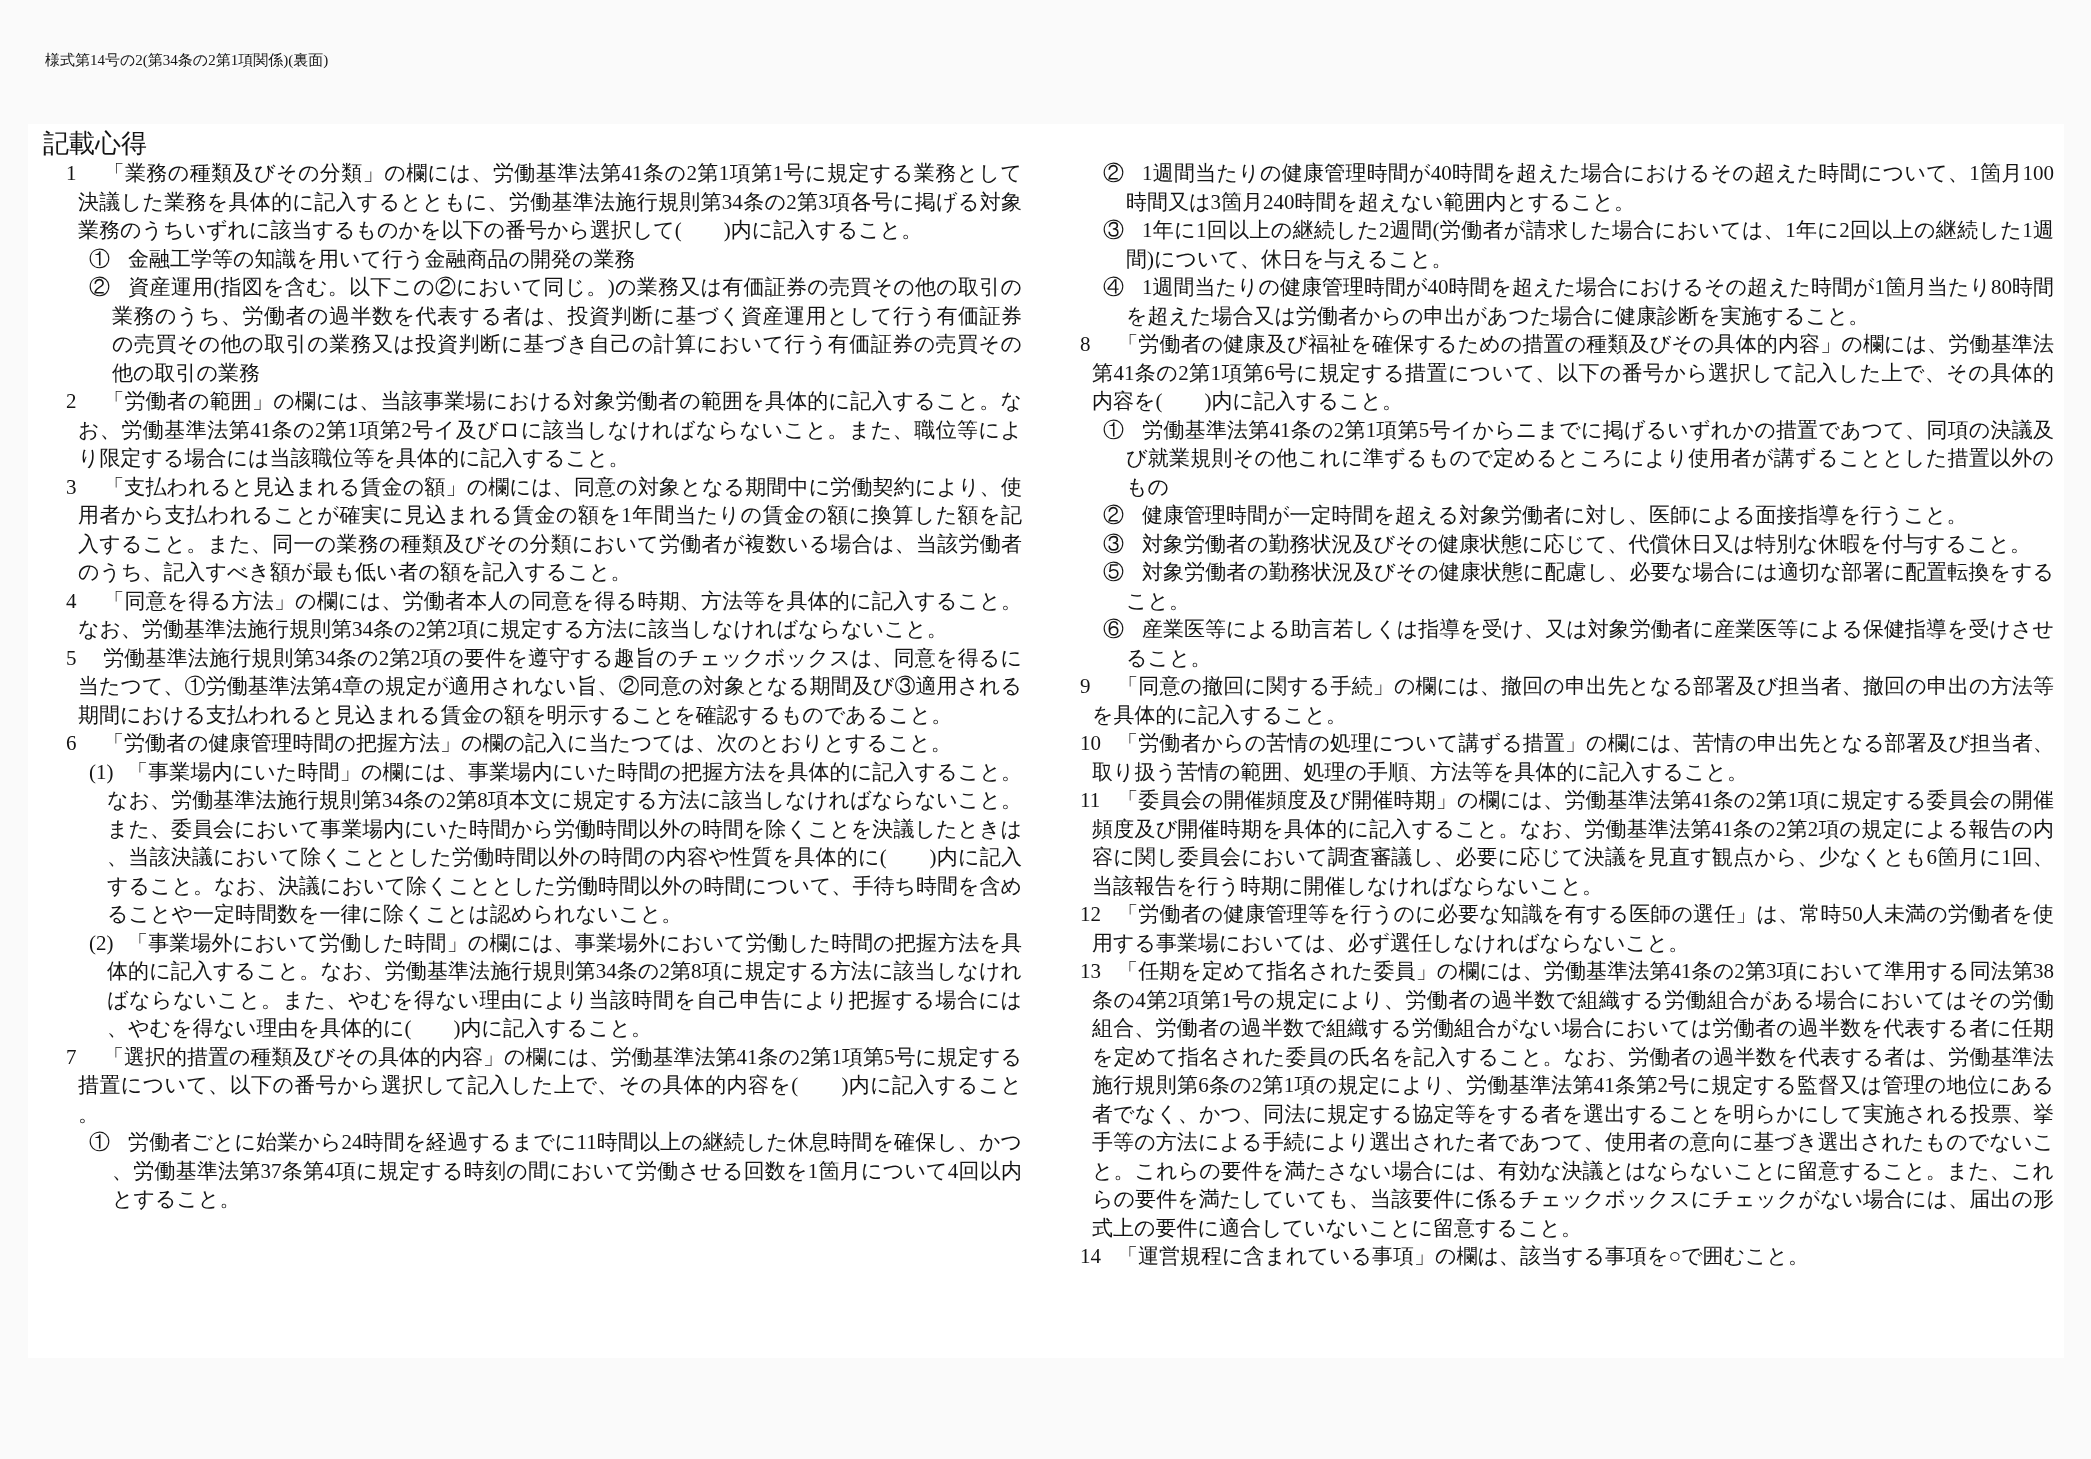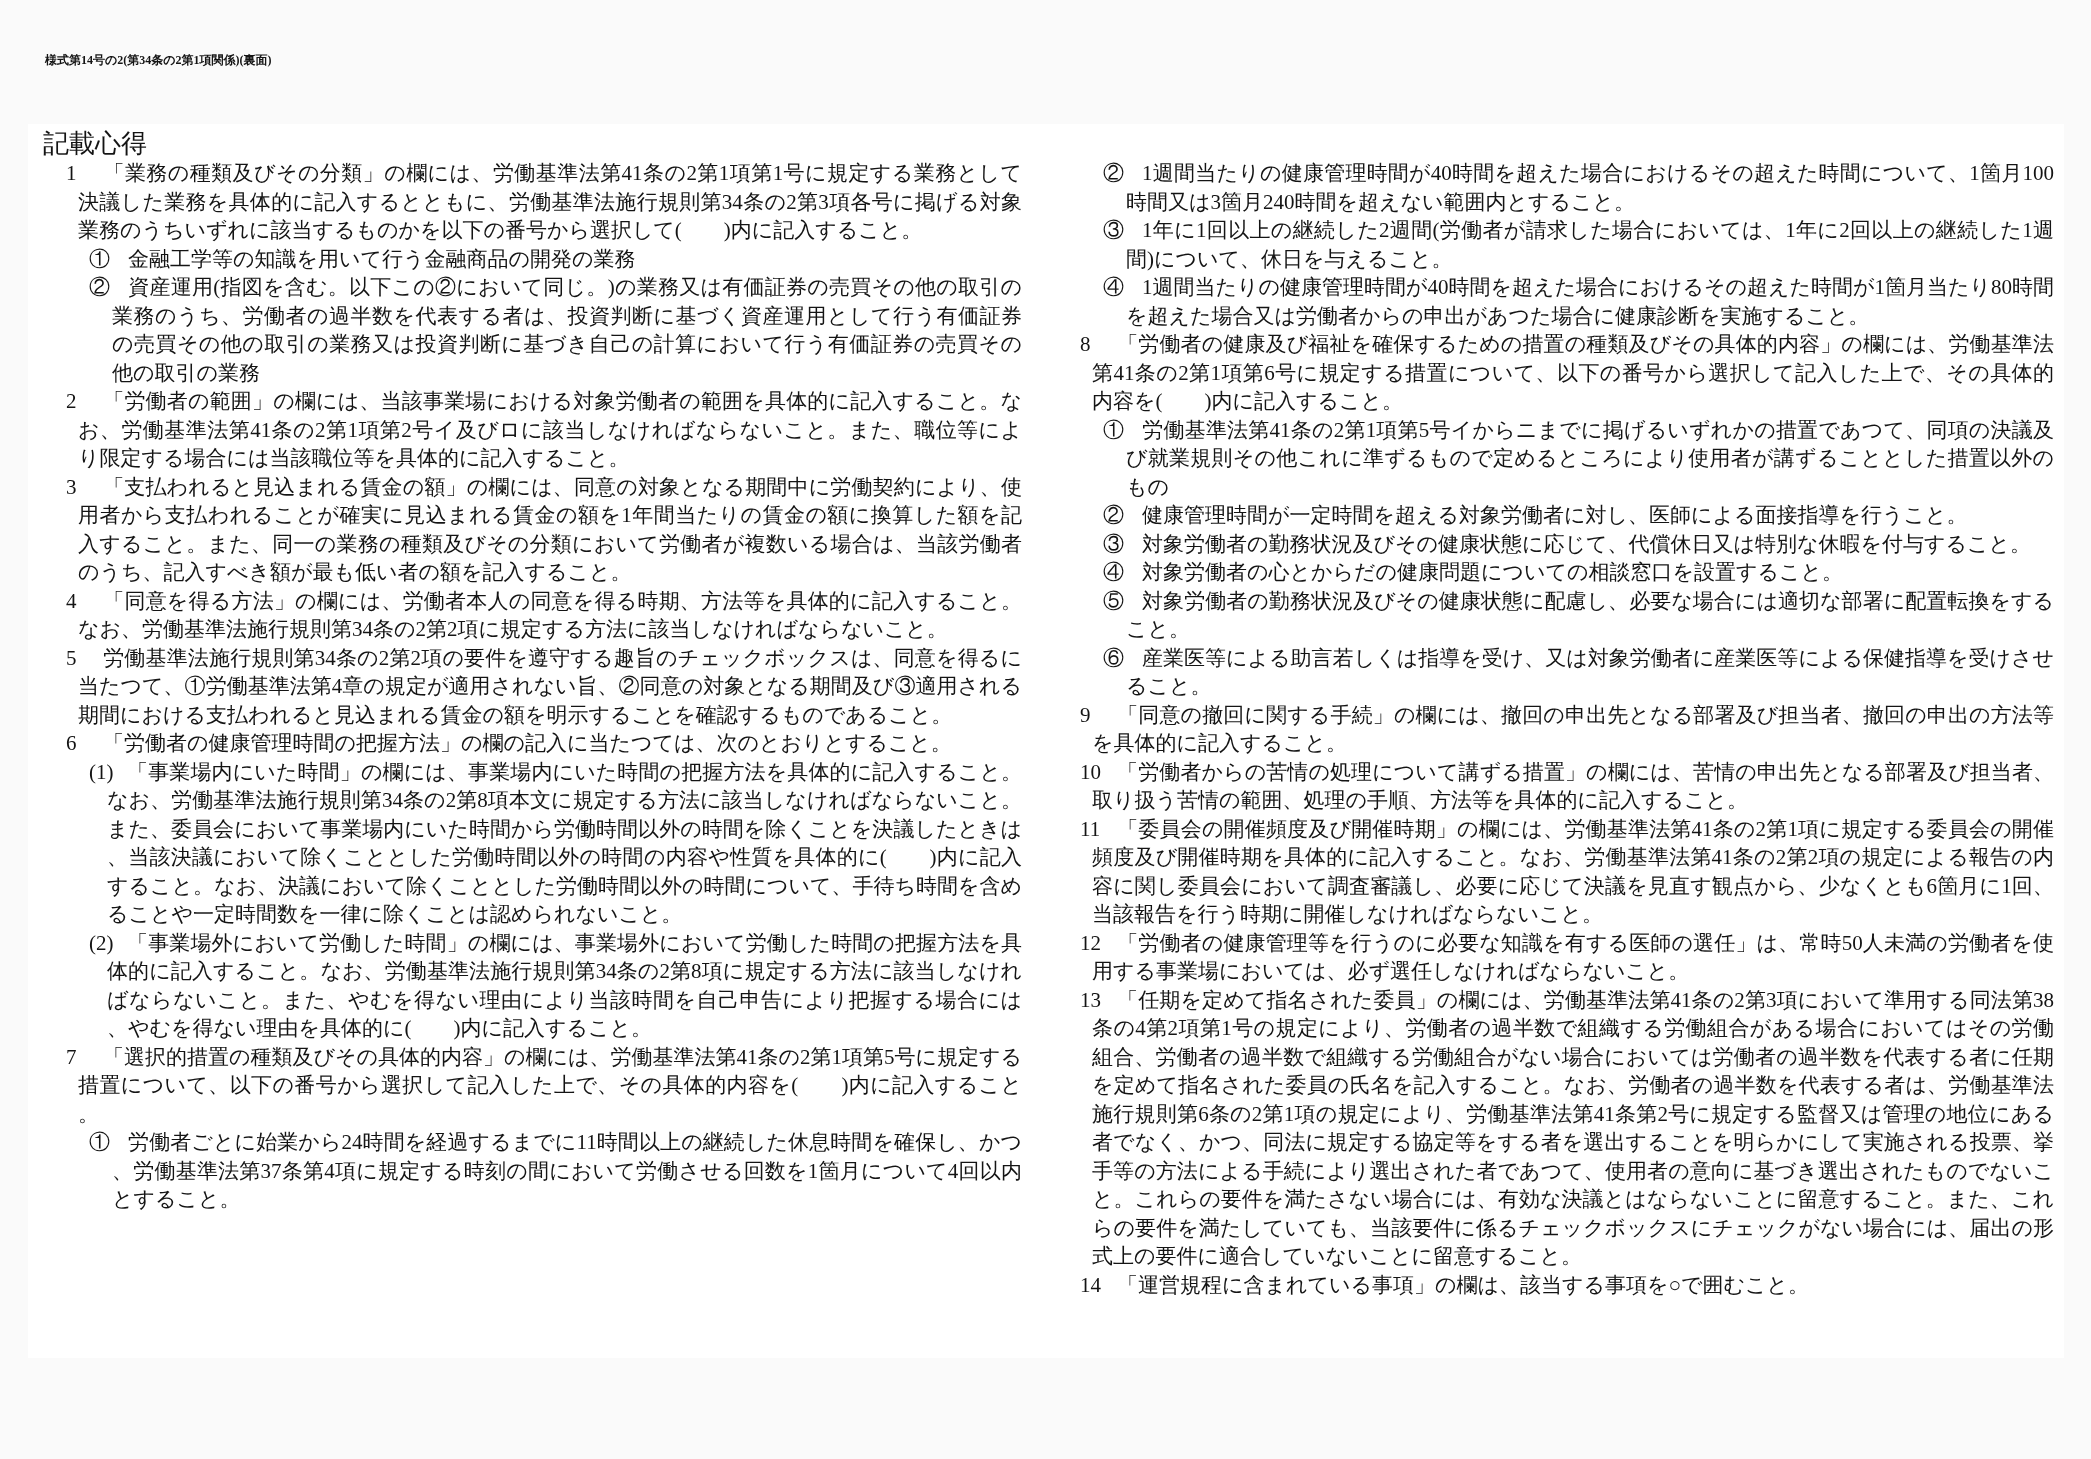"様式第14号の2(第34条の2第1項関係)(裏面)" .form-label { font-size: 12px -> 15px; font-weight: bold -> none }
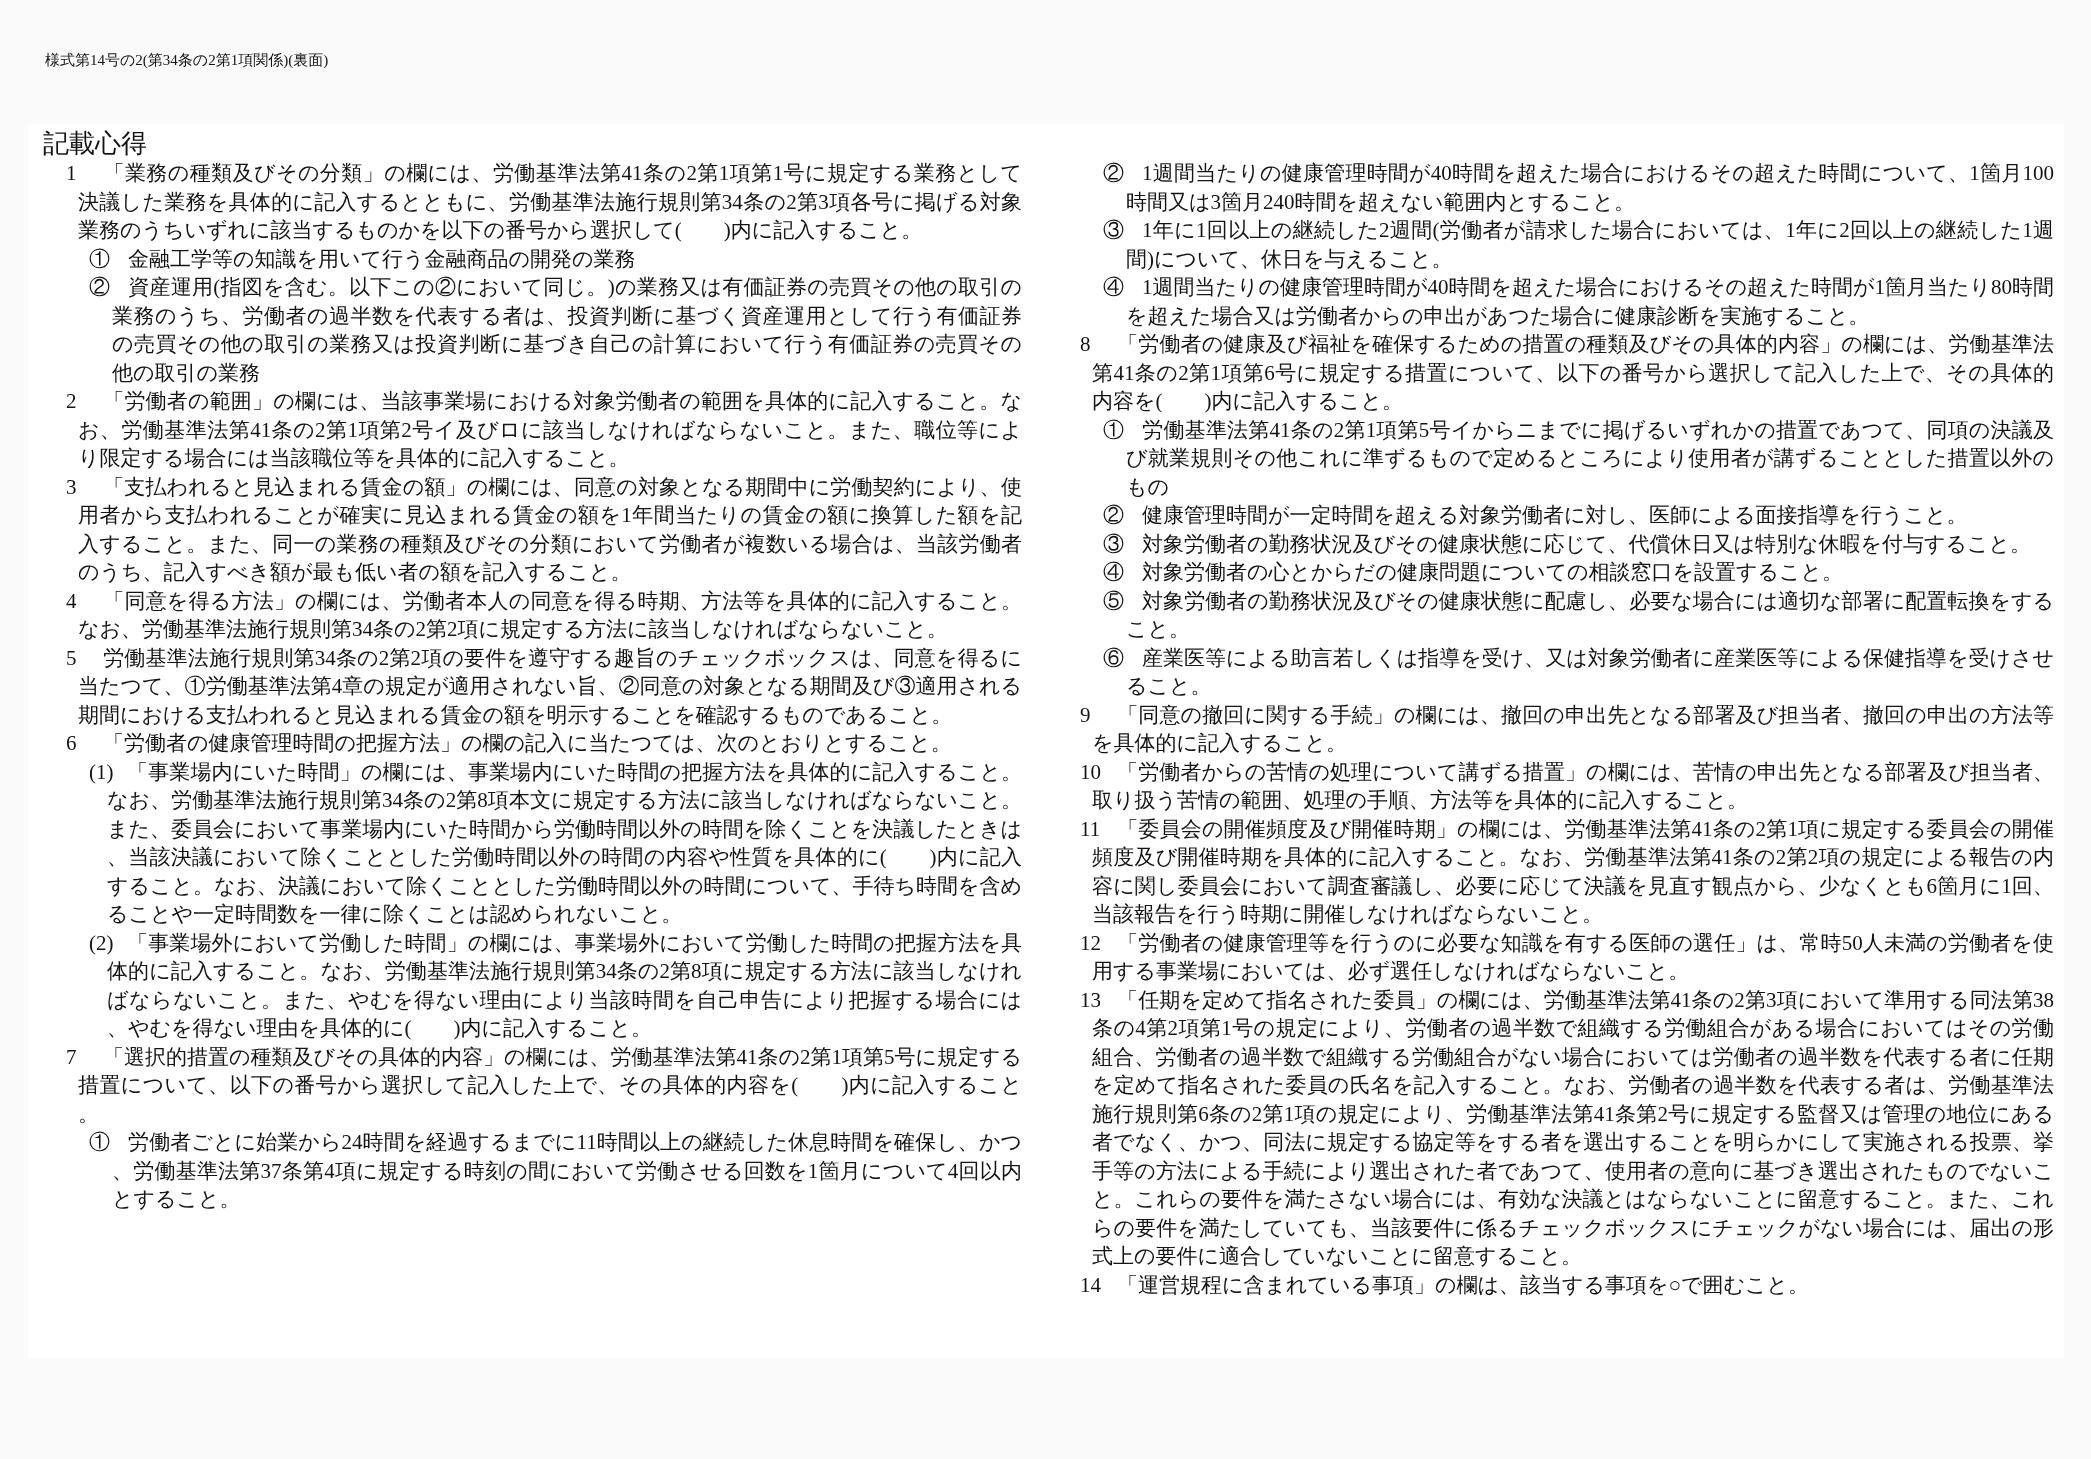"④ 対象労働者の心とからだの健康問題についての相談窓口を設置すること。" div.para { html: <div><span>④</span><span>対象労働者の心とからだの健康問題についての相談窓口を設置すること。</span></div> -> none }
